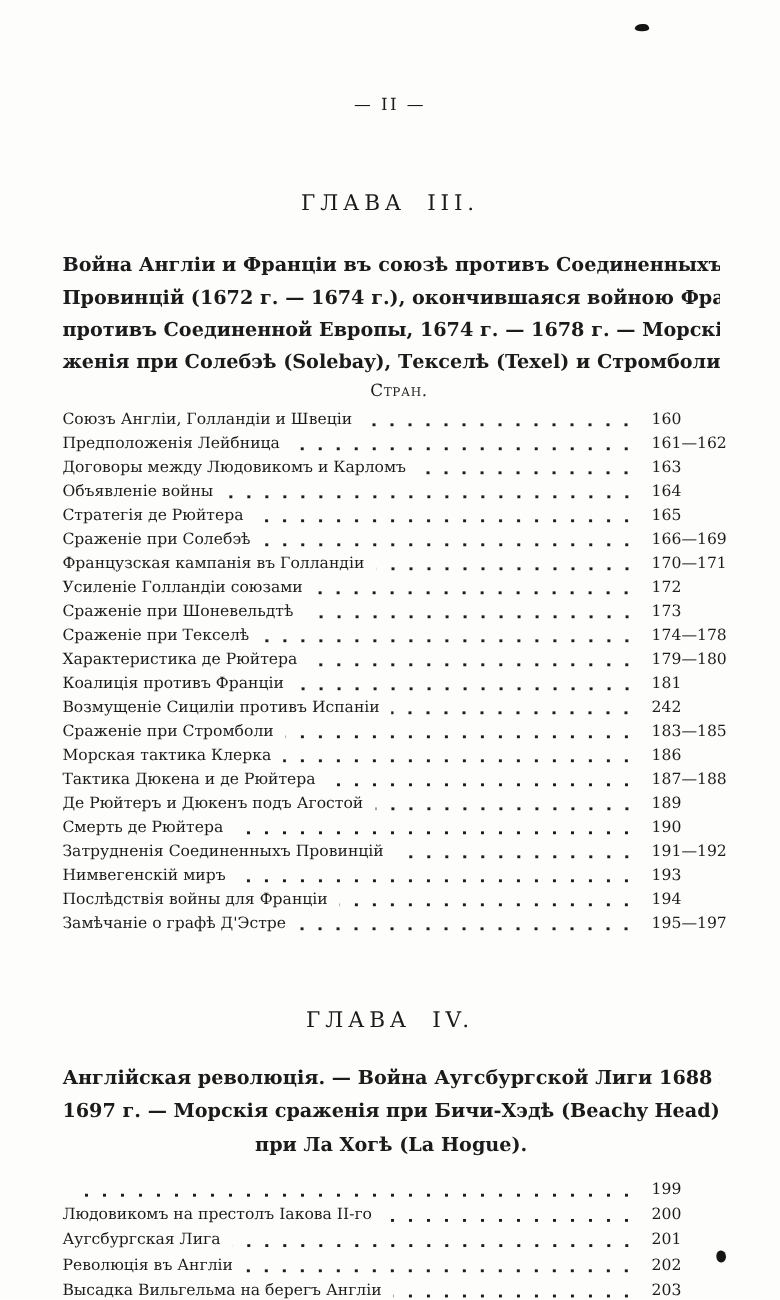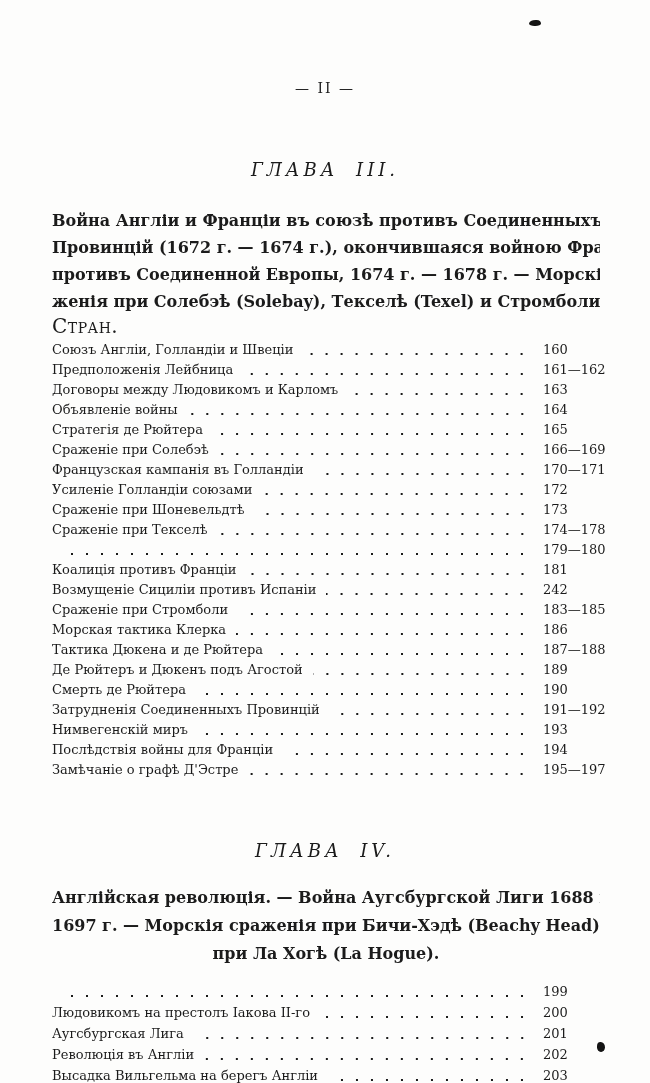"ГЛАВА III." .chapter-heading { font-style: italic -> none }
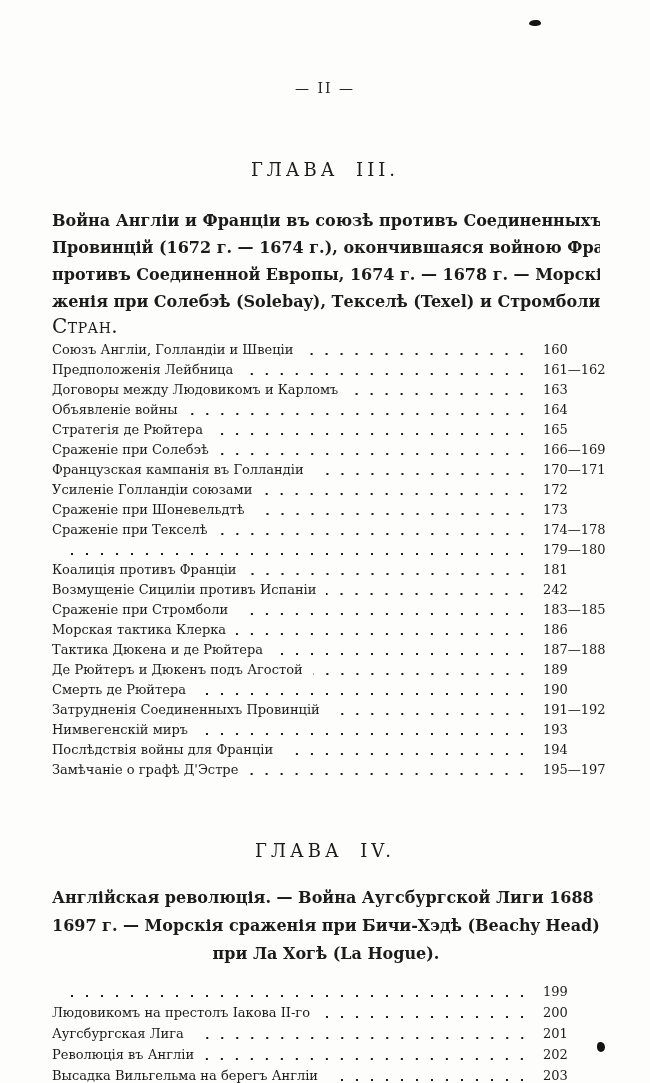"Стран." .col-header { font-size: 20px -> 14px; text-align: left -> center }
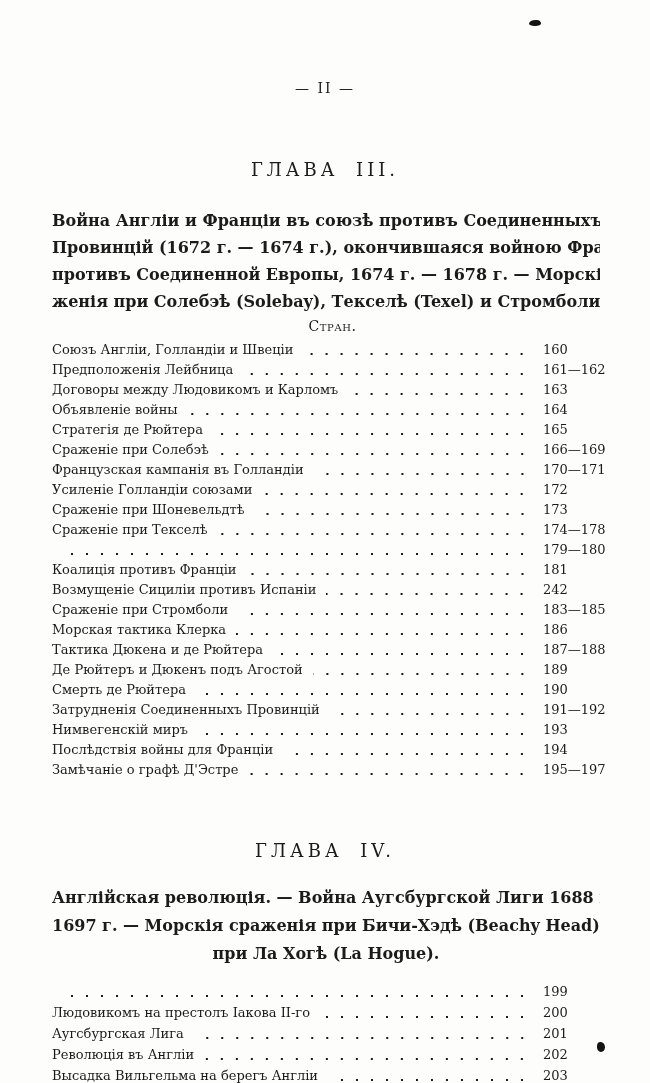"Характеристика де Рюйтера" span.toc-title { html: none -> <span>Характеристика де Рюйтера</span> }
